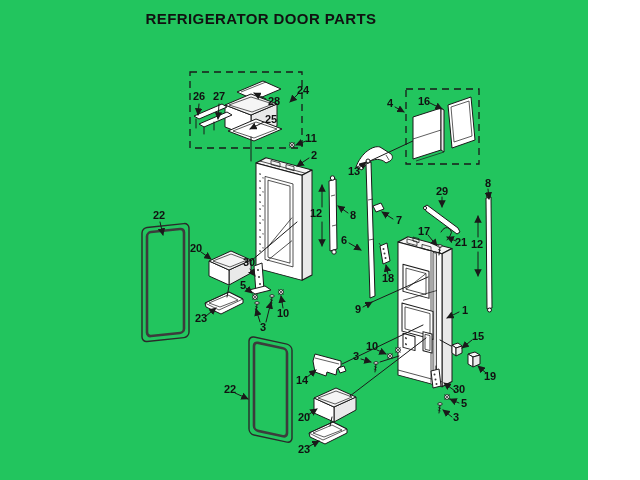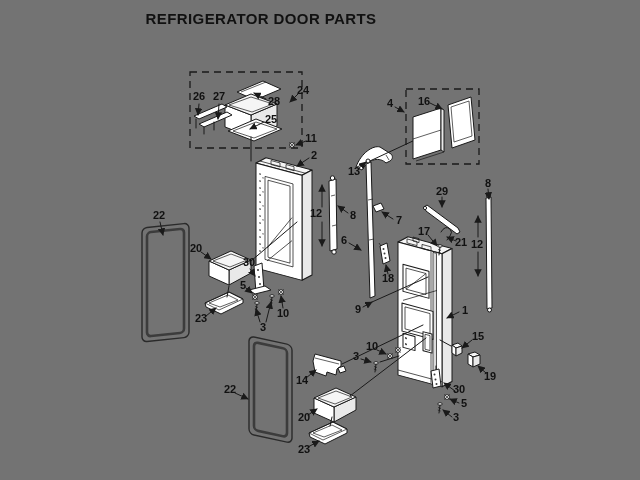"REFRIGERATOR DOOR PARTS" #screen { background: #737373 -> #22c55e; width: 640px -> 588px }
